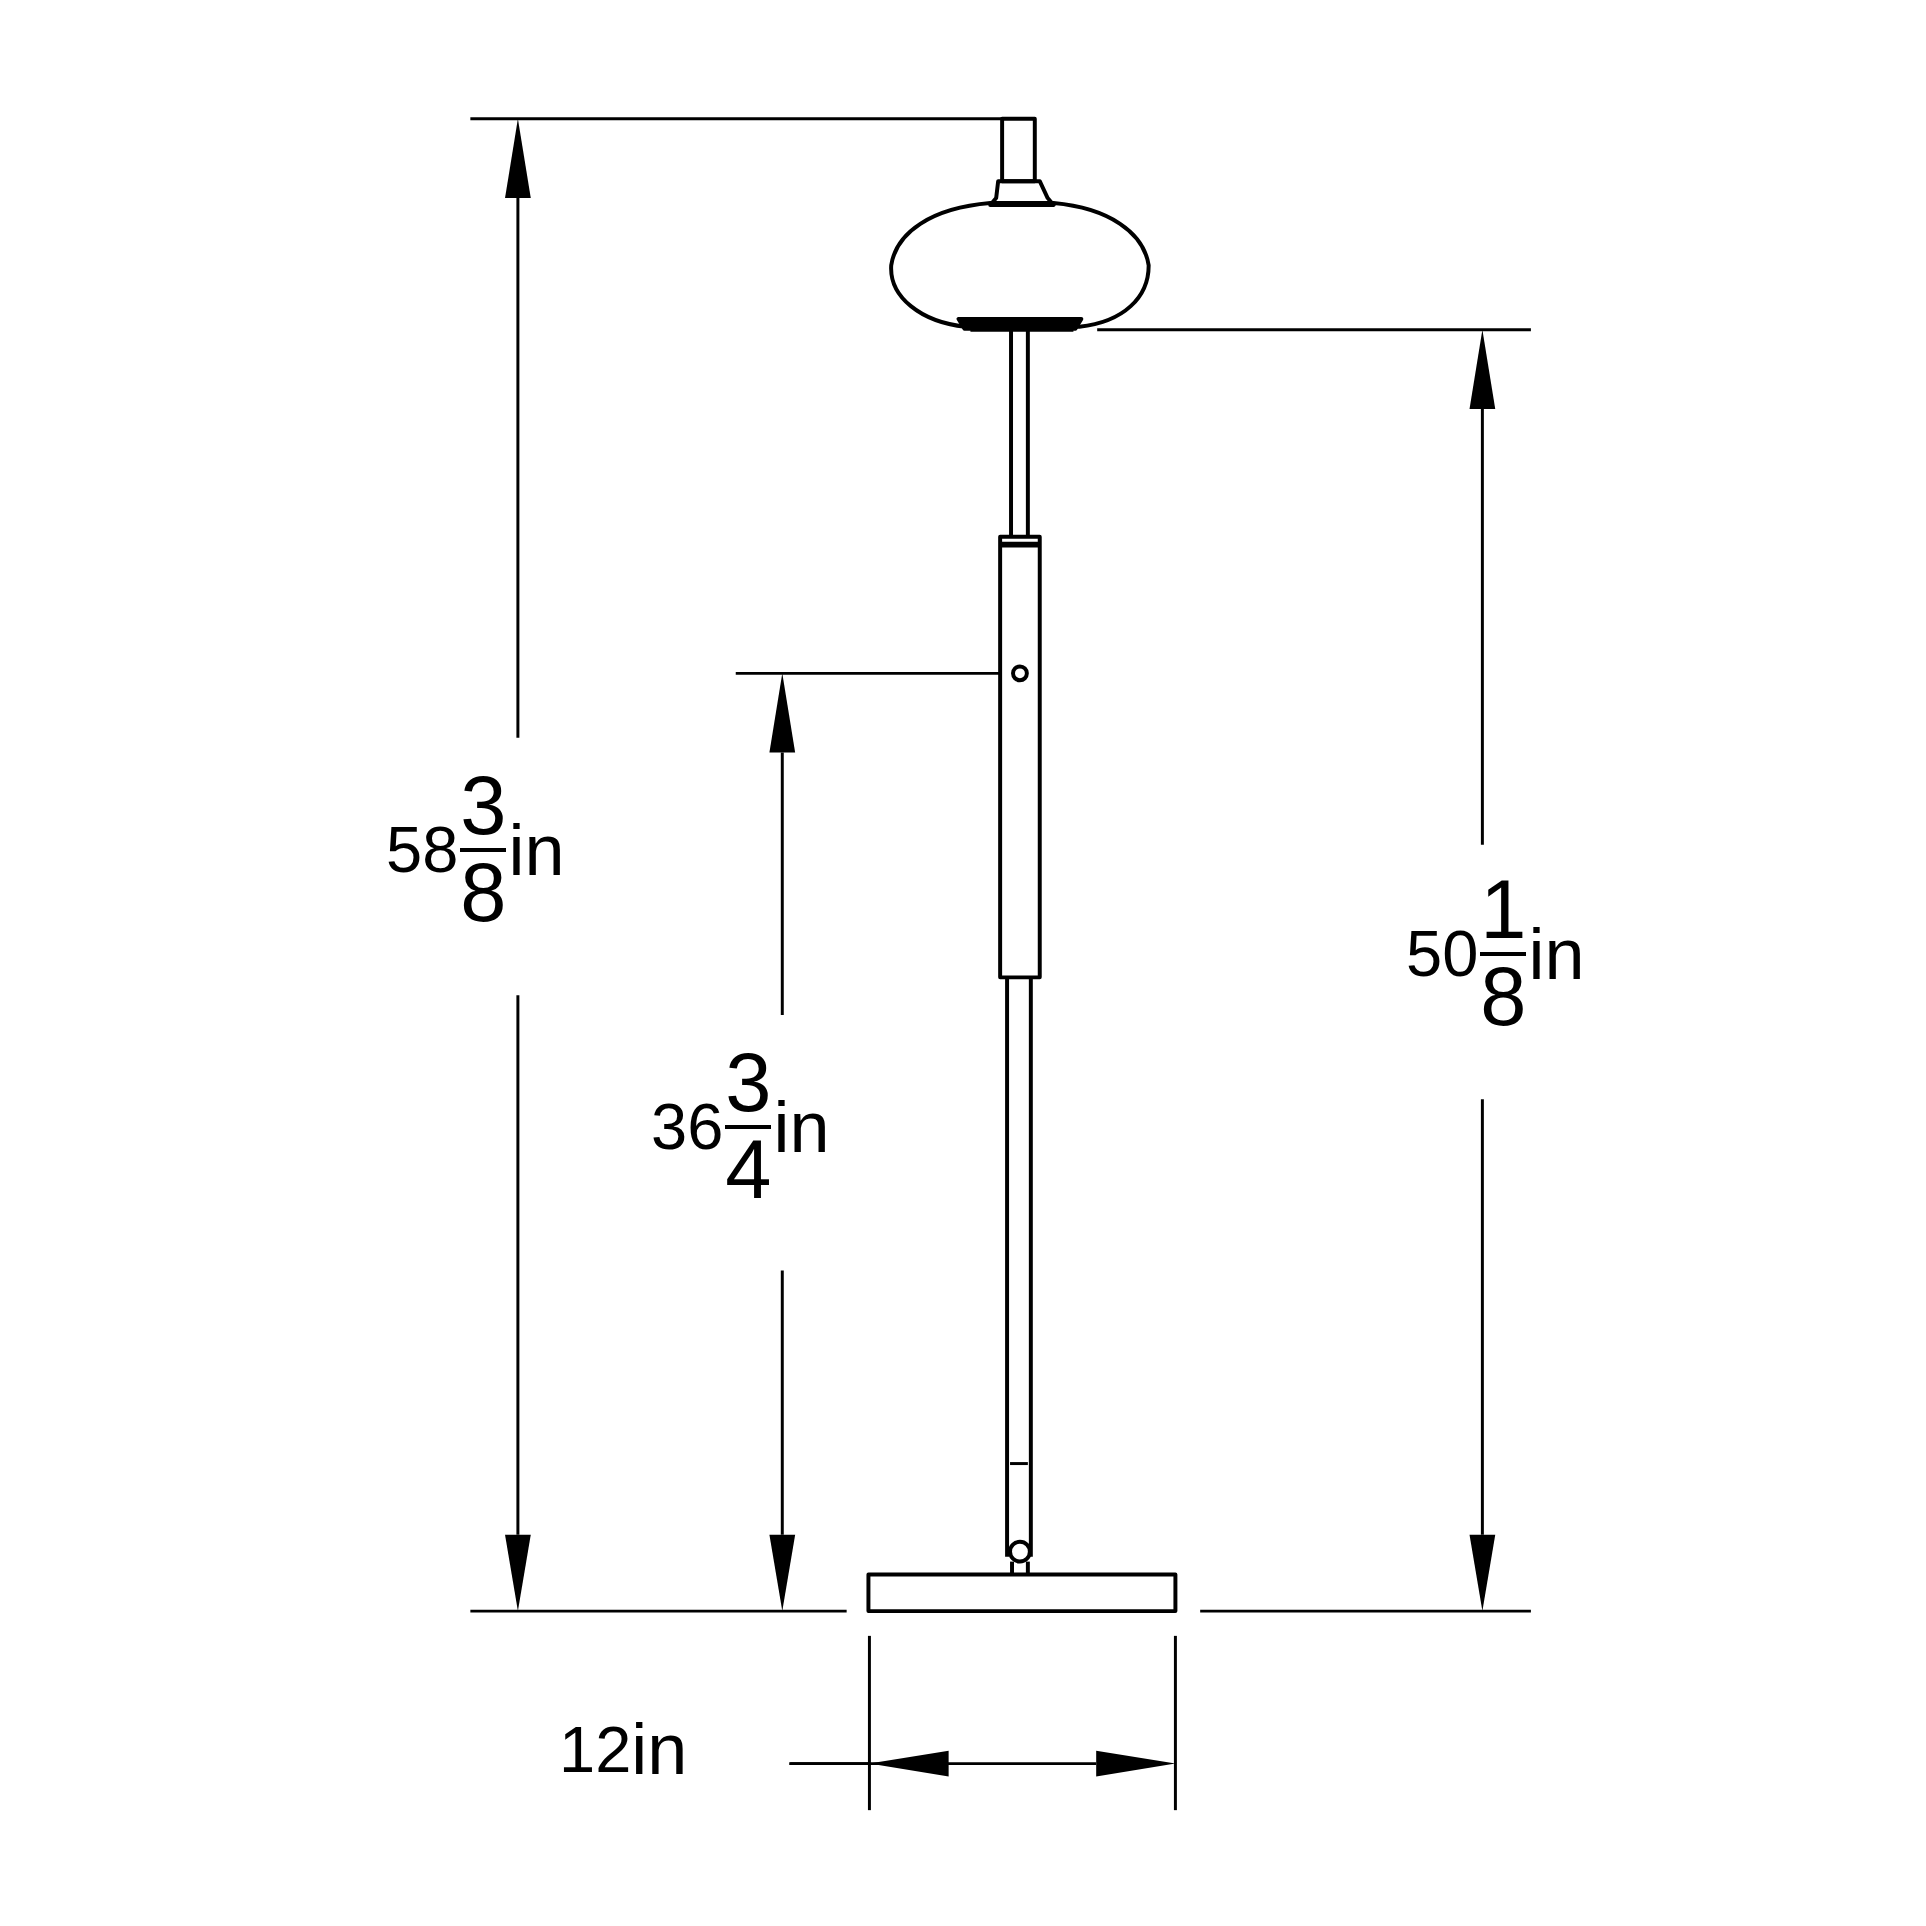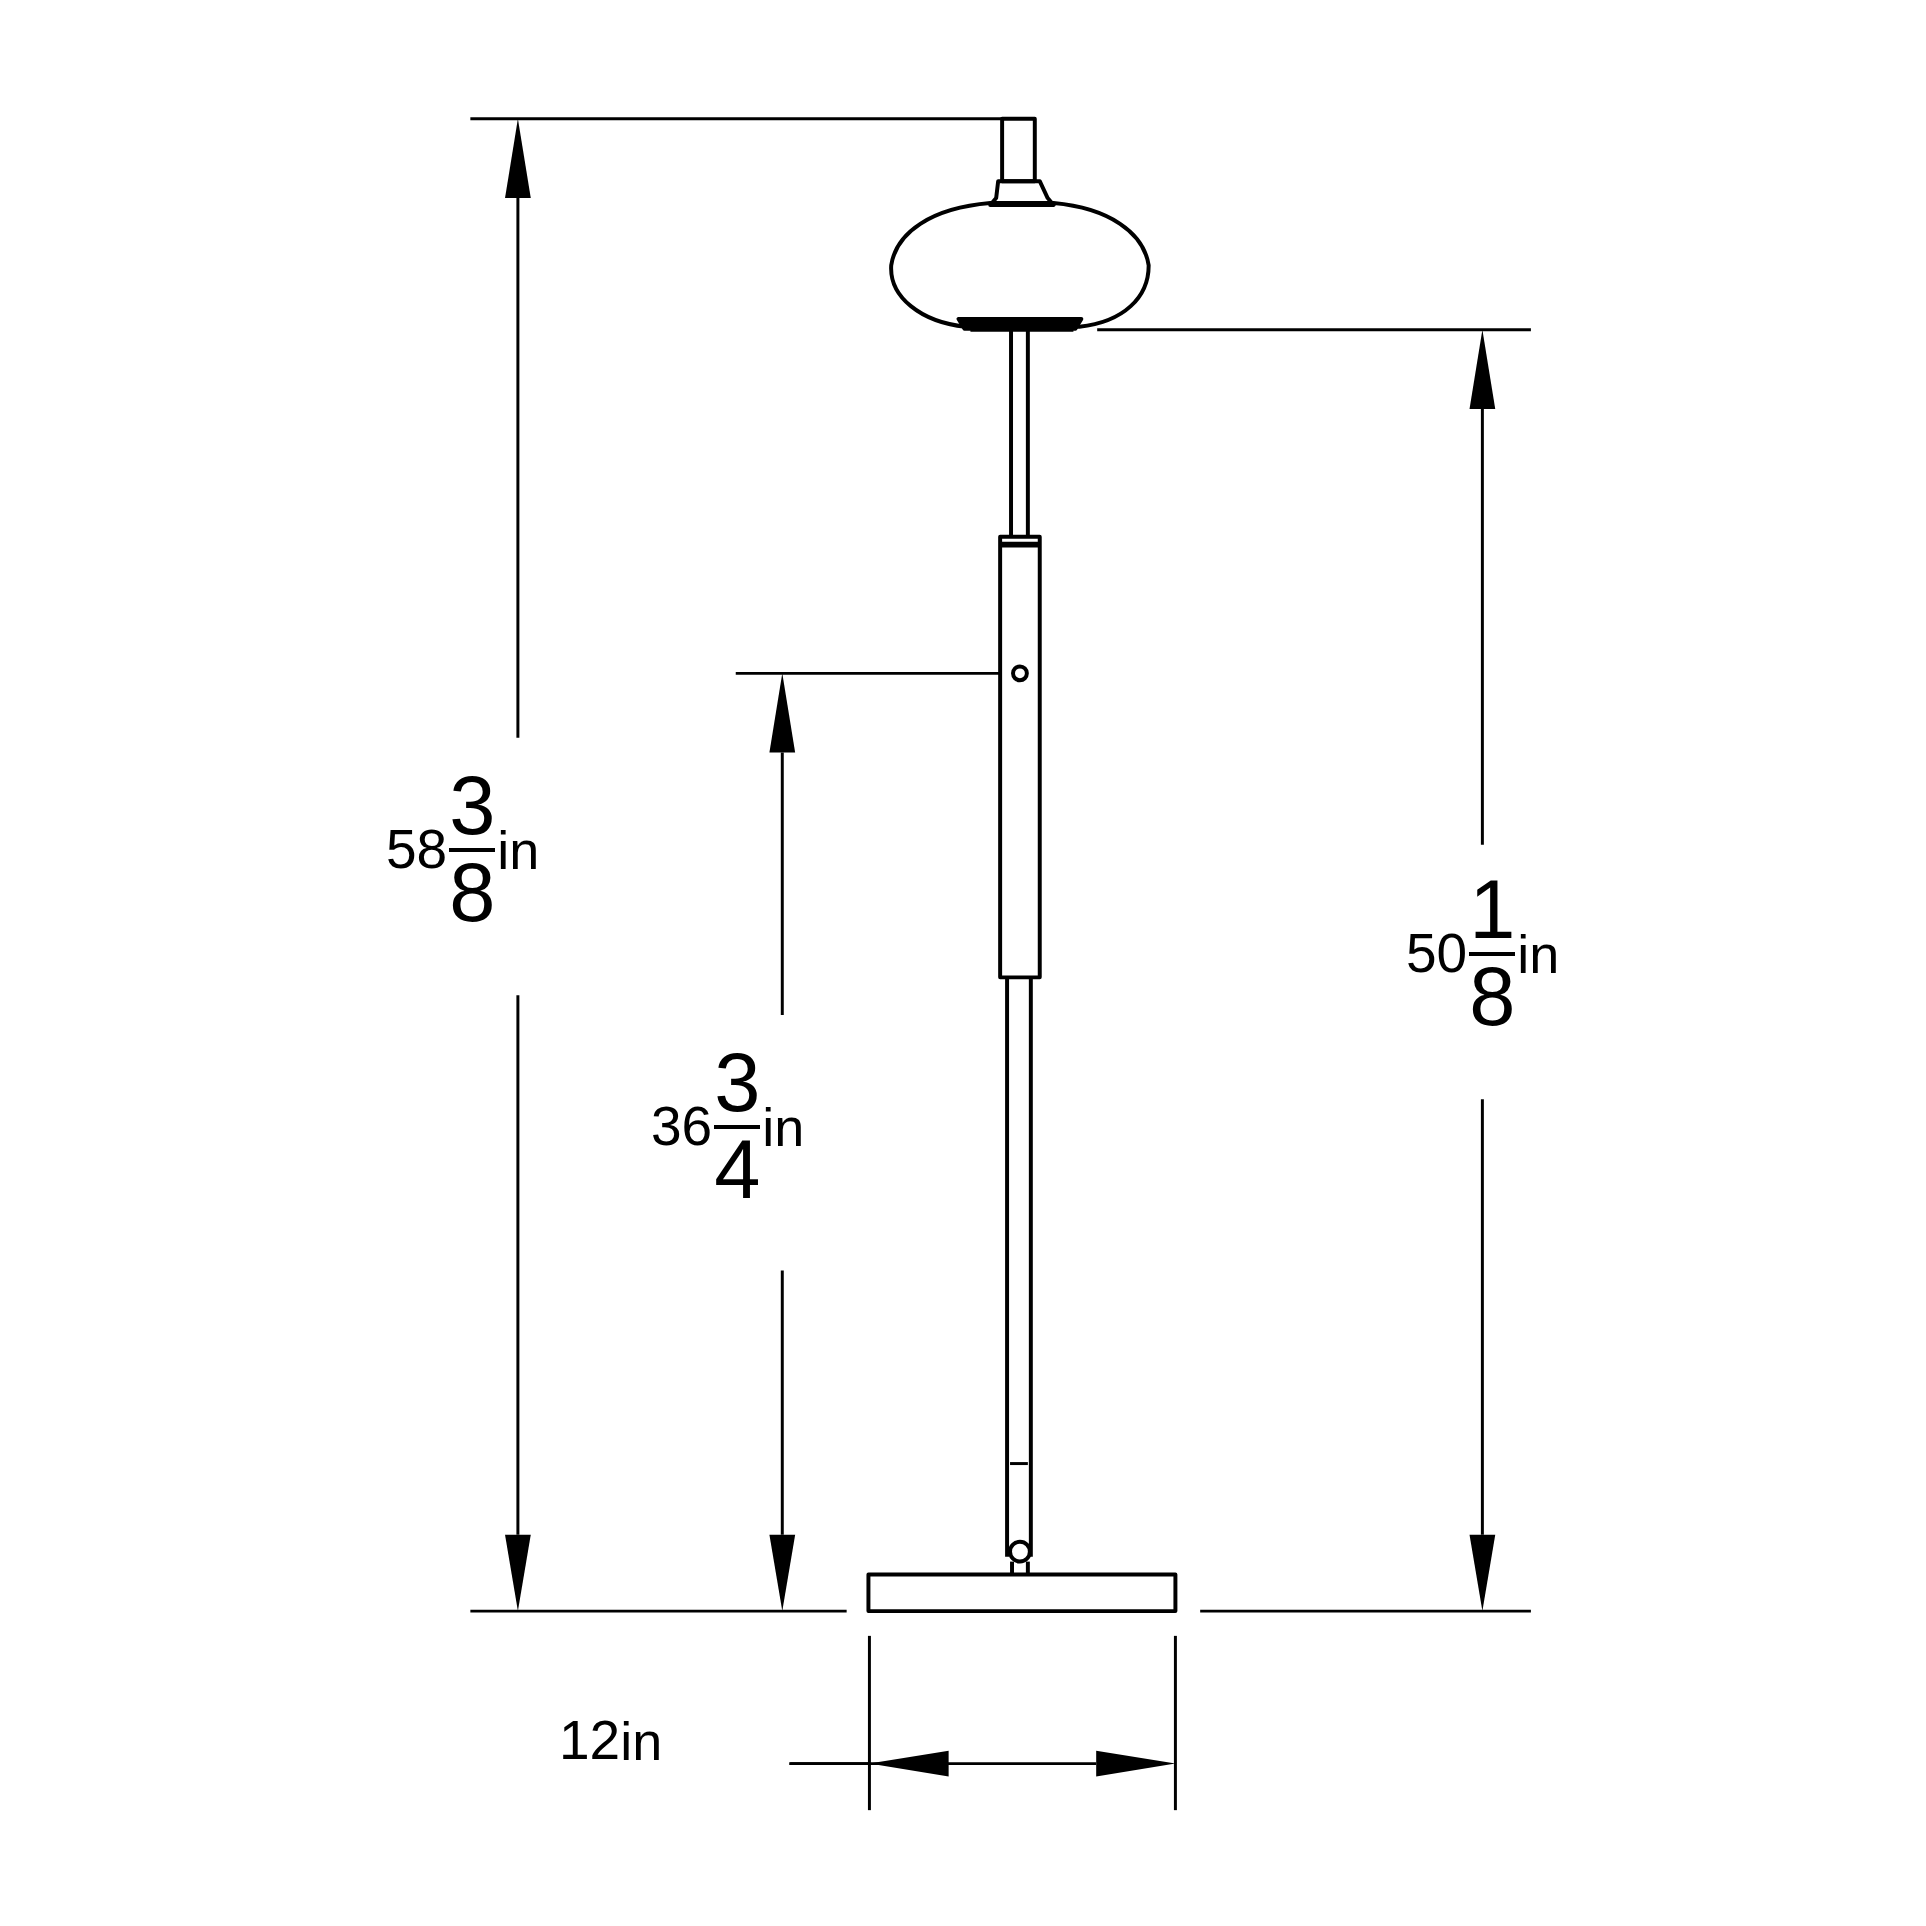"58" .whole { font-size: 55px -> 65px }
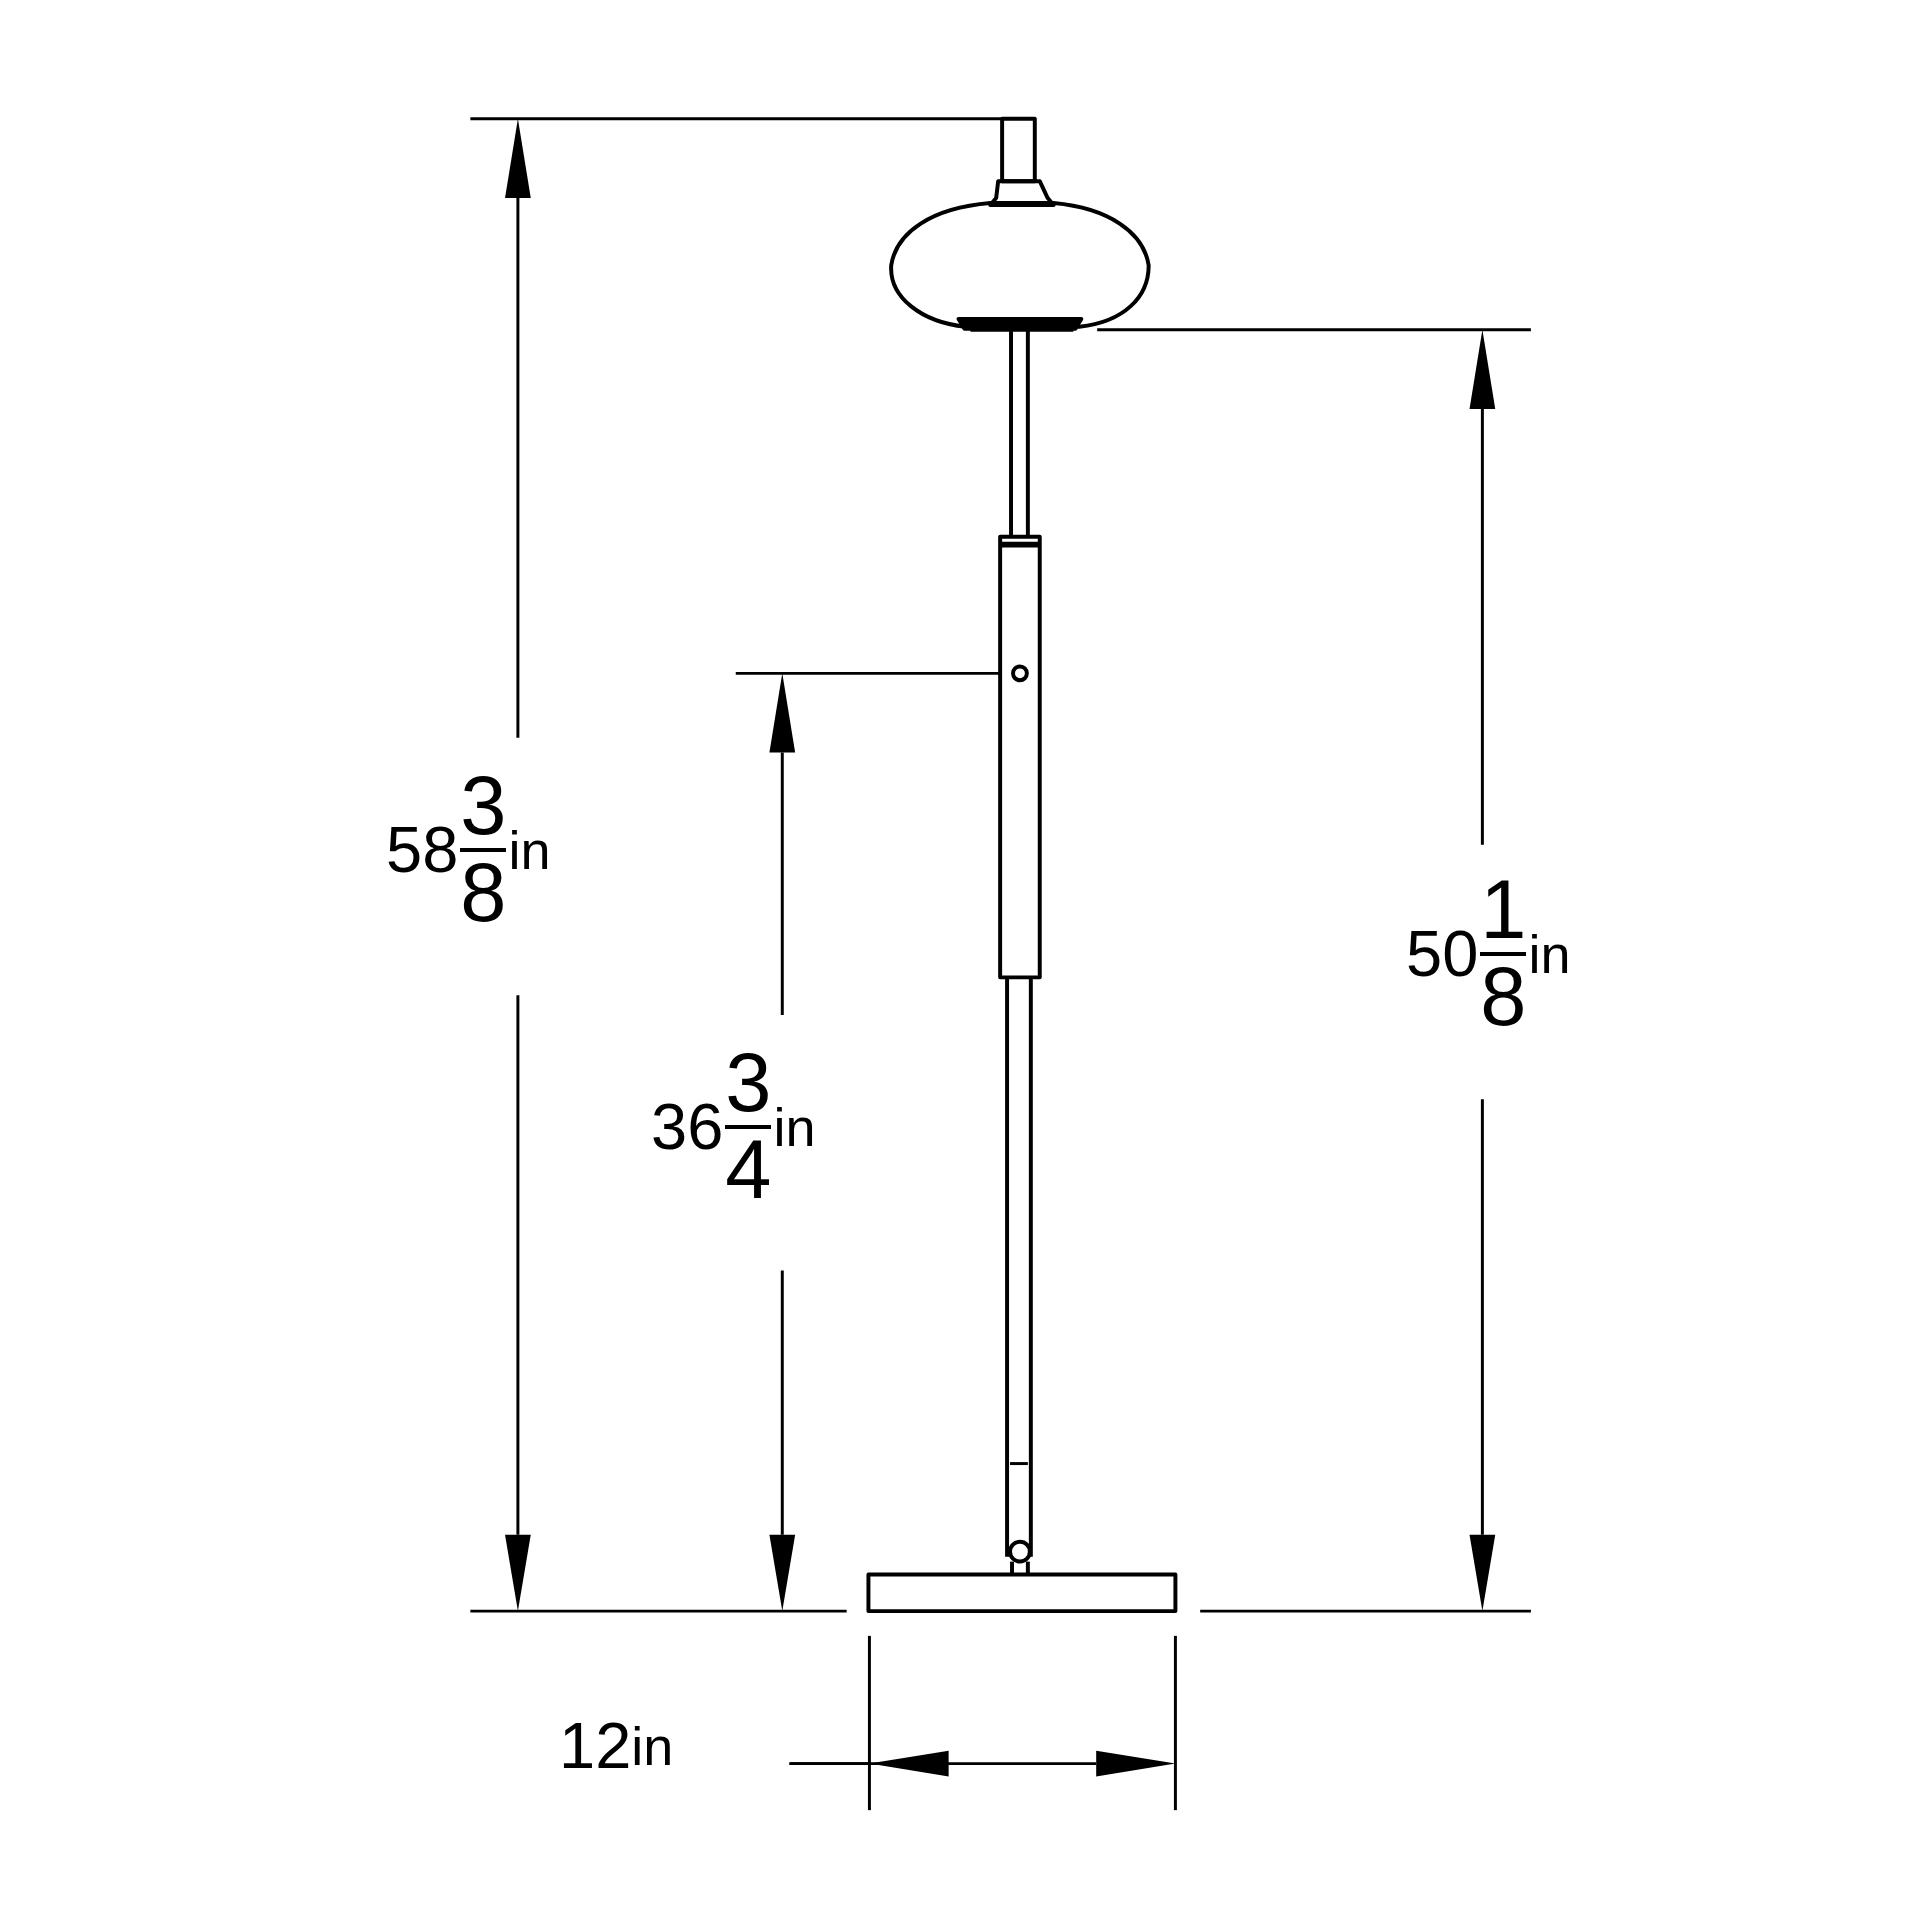"in" .unit { font-size: 54px -> 72px }
